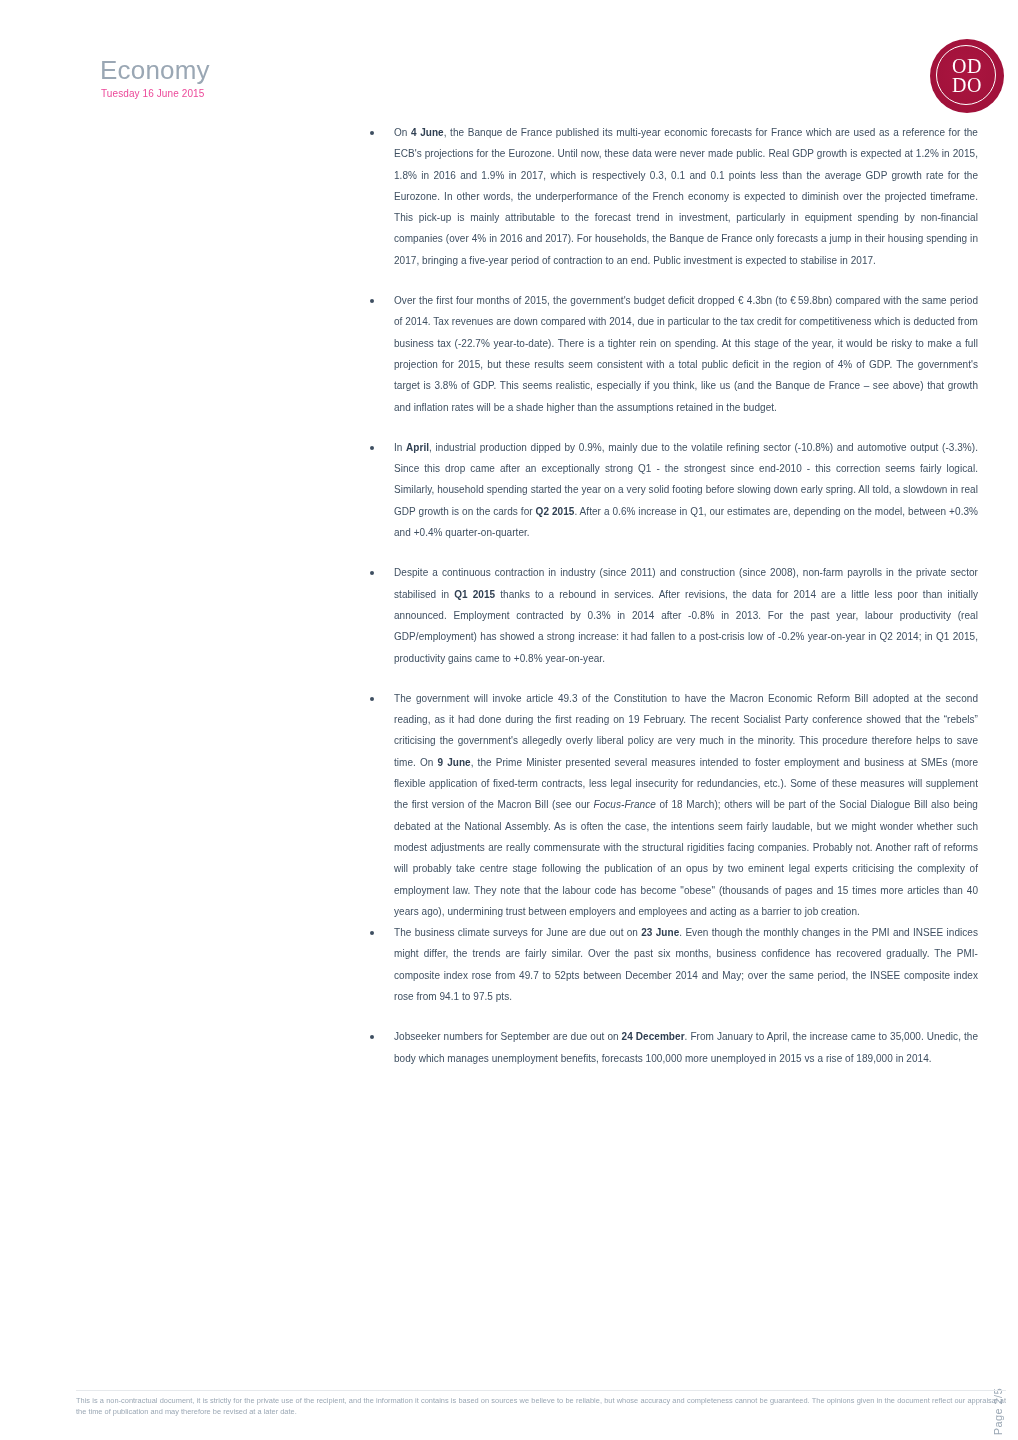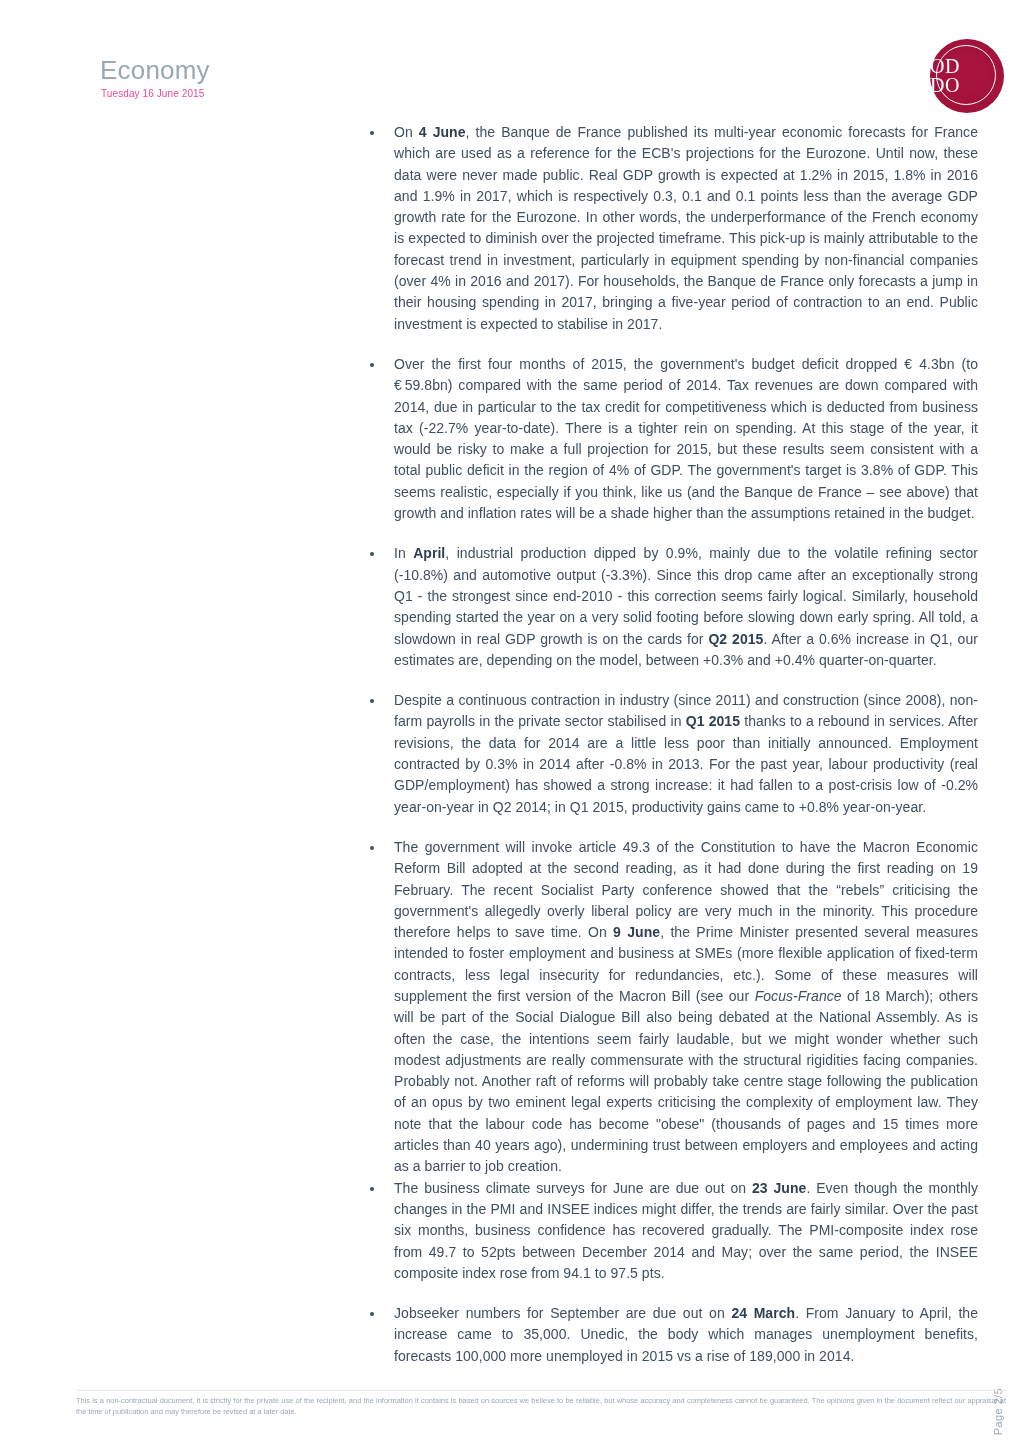"OD" .logo-text { align-items: flex-start -> center }
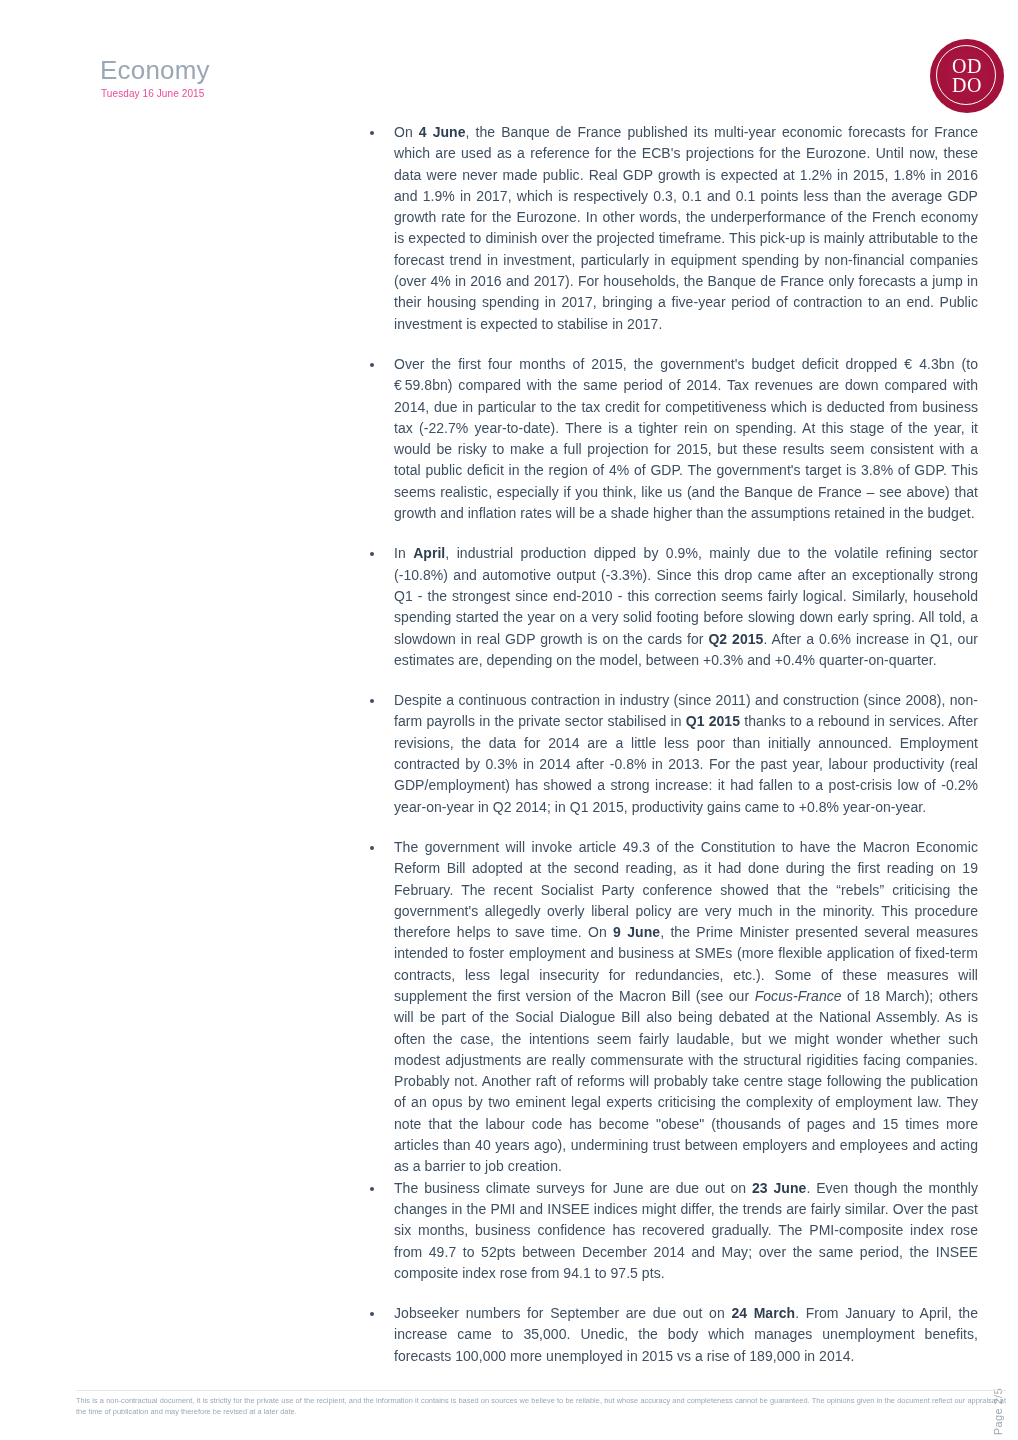"On 4 June, the Banque" ul.bullets > li { font-size: 14px -> 10px }
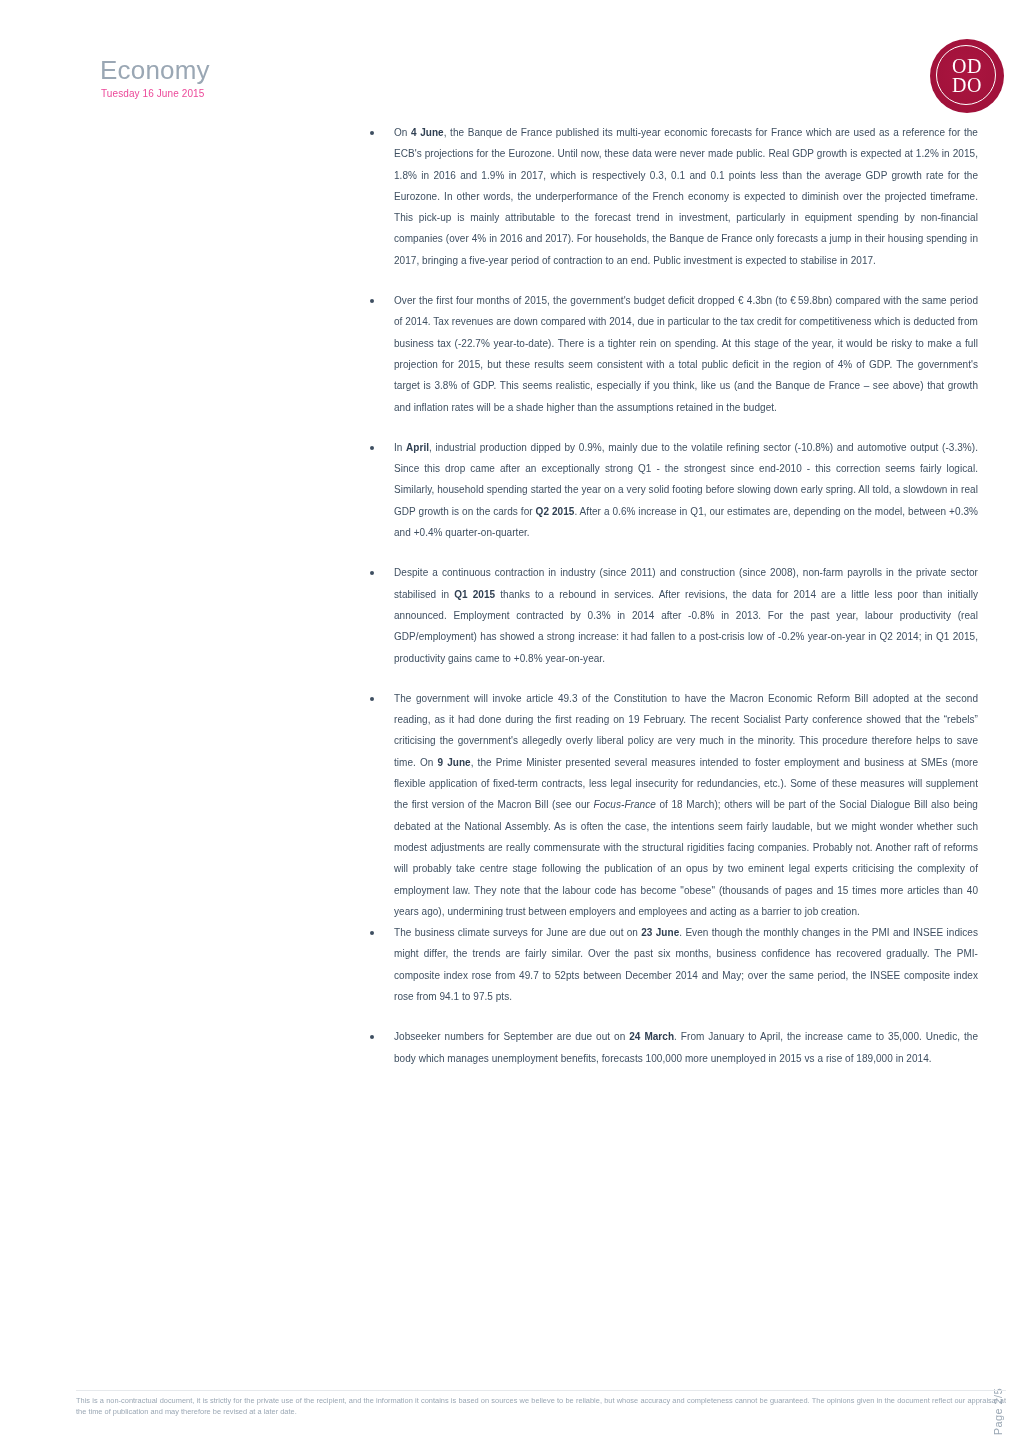"24 March" span.b { text: March -> December }
